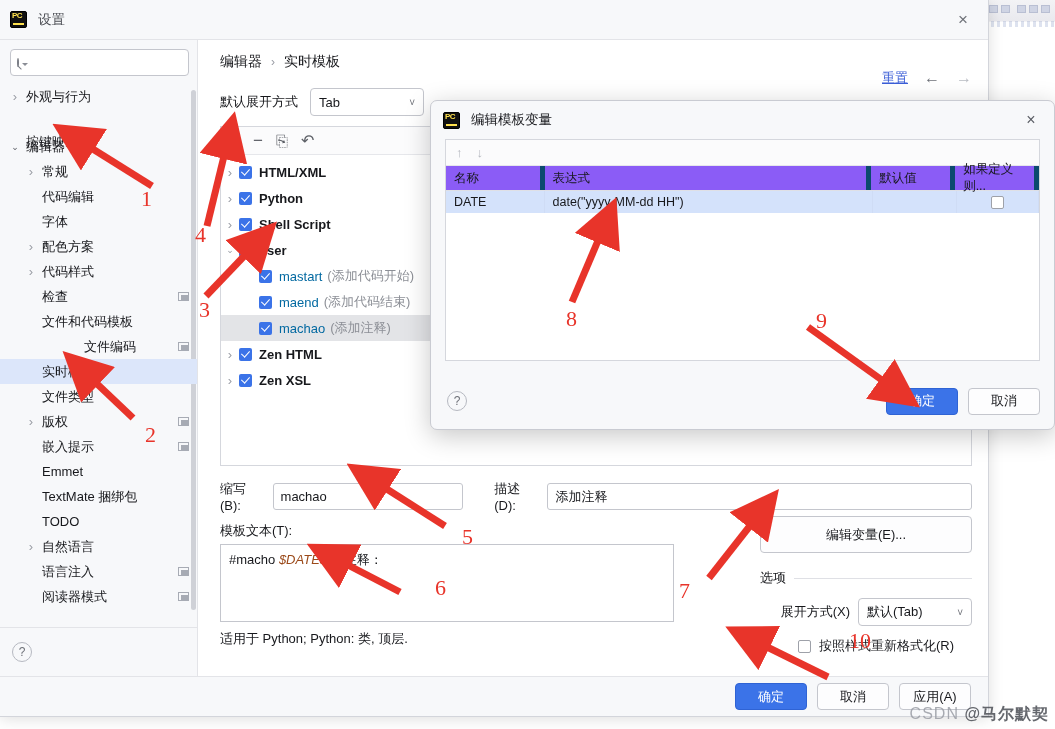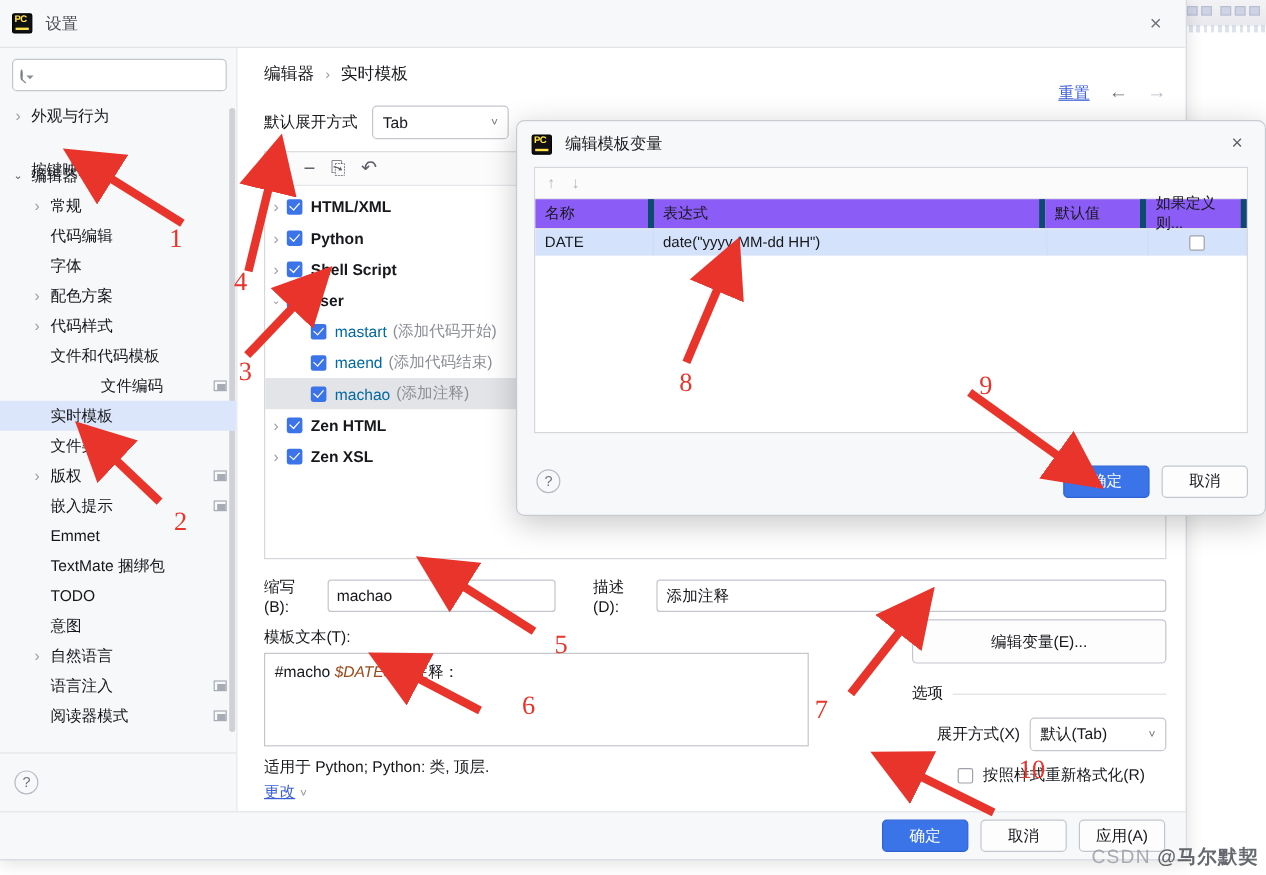"检查" div.titem { html: none -> <div> <span></span> <span>检查</span> <span></span> </div> }
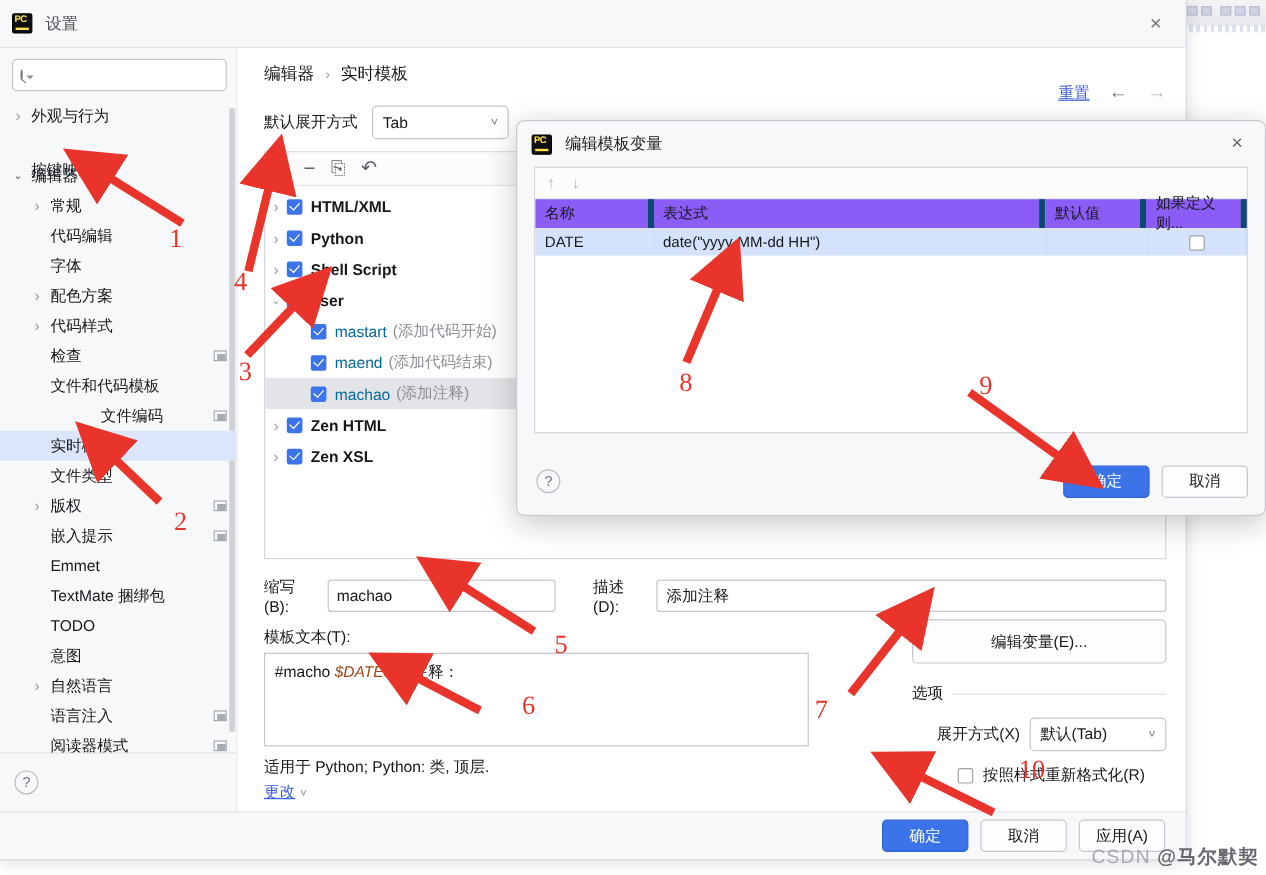"意图" div.titem { html: <div> <span></span> <span>意图</span> </div> -> none }
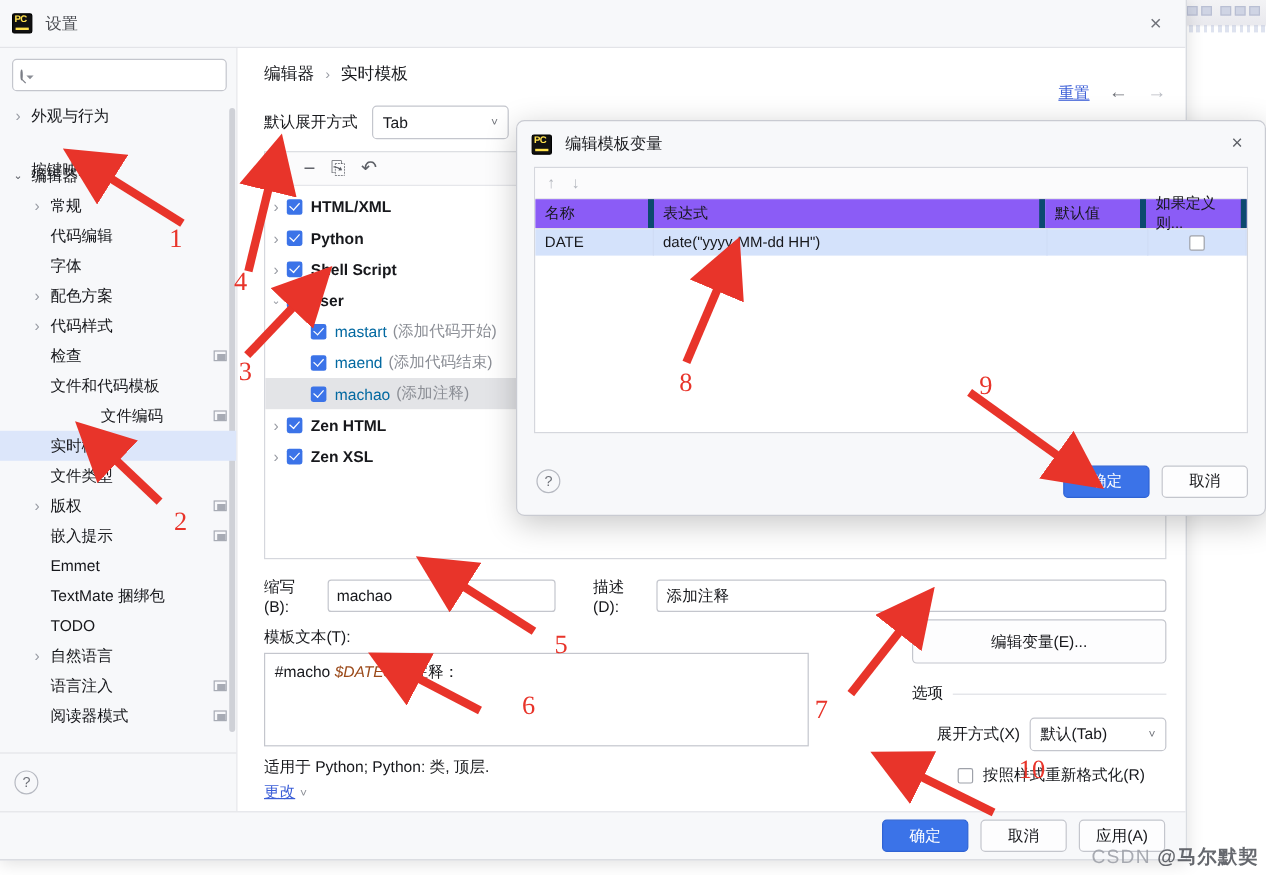"更改 ˅" div { html: <div> <span>更改</span><span>˅</span> </div> -> none }
